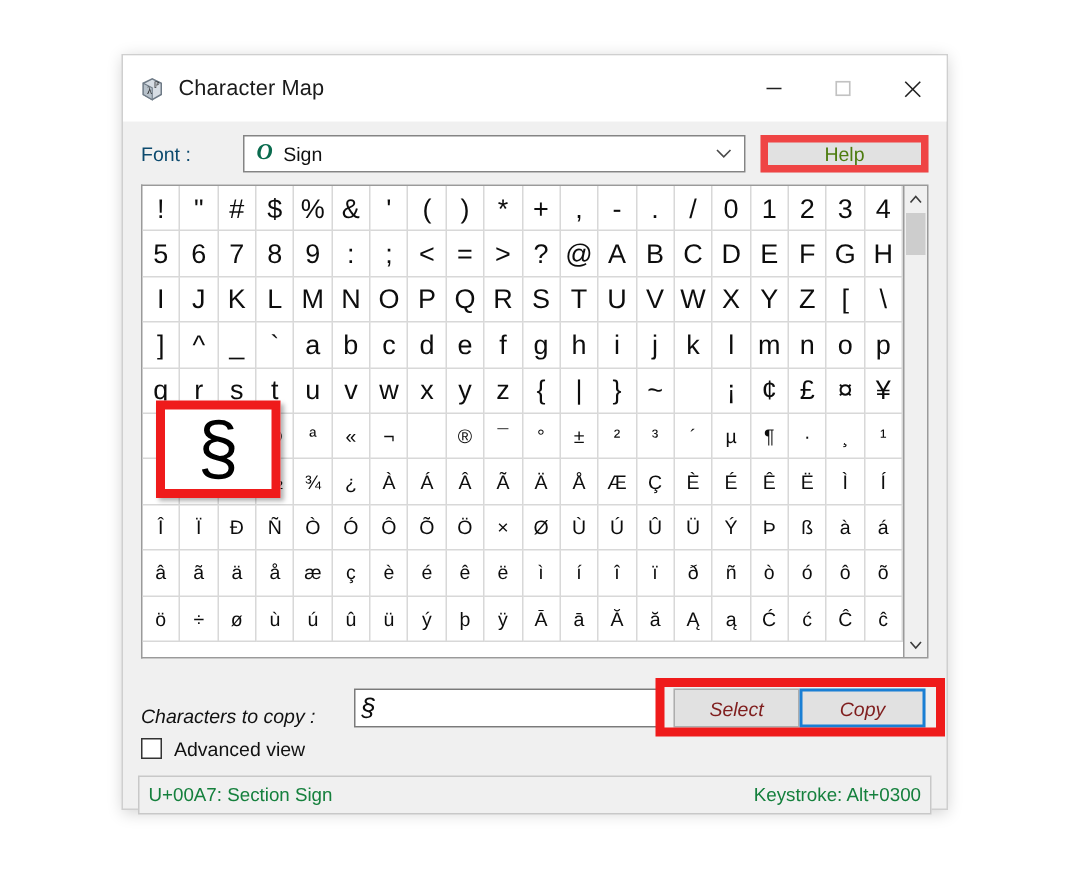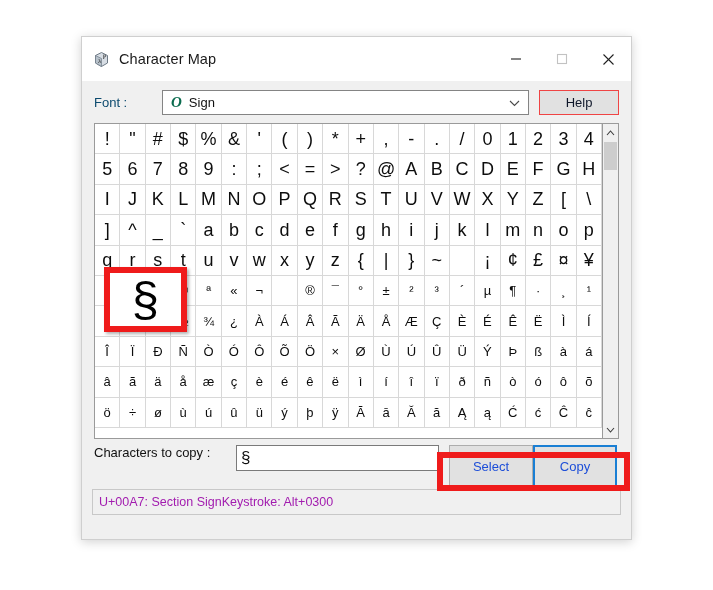"Help" #help-btn { border: 1px solid #ef4444 -> 5px solid #ef4444; color: #0f172a -> #4d7c0f; width: 80px -> 112px }
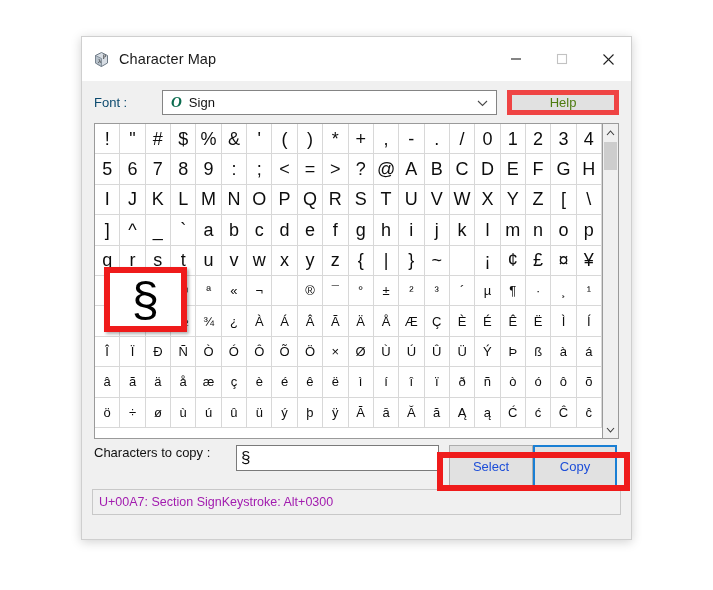"Characters to copy :" #copyrow { align-items: flex-start -> flex-end; font-style: none -> italic }
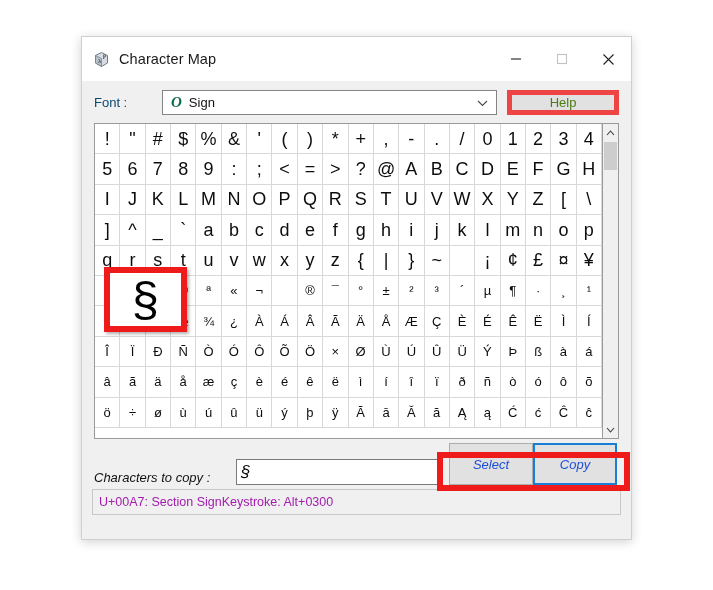"Select" .actbtn { color: #1d4ed8 -> #7f1d1d; height: 42px -> 26px }
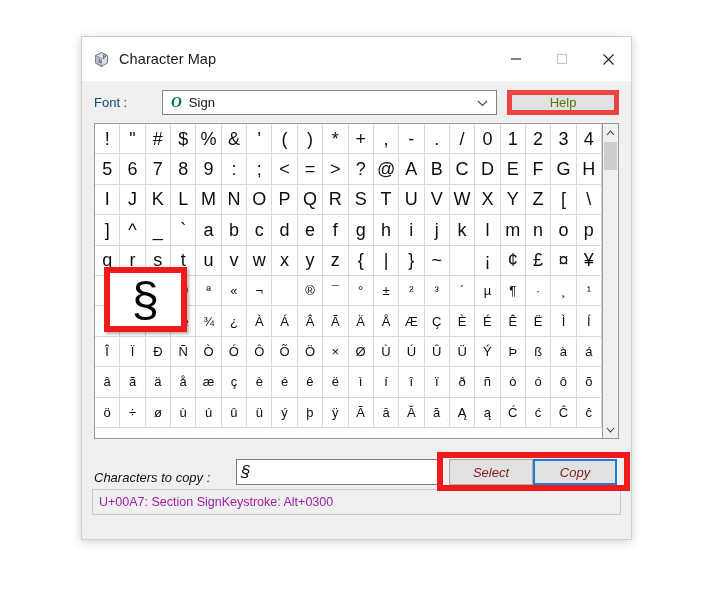"Advanced view" div { html: none -> <div> <div></div> <div>Advanced view</div> </div> }
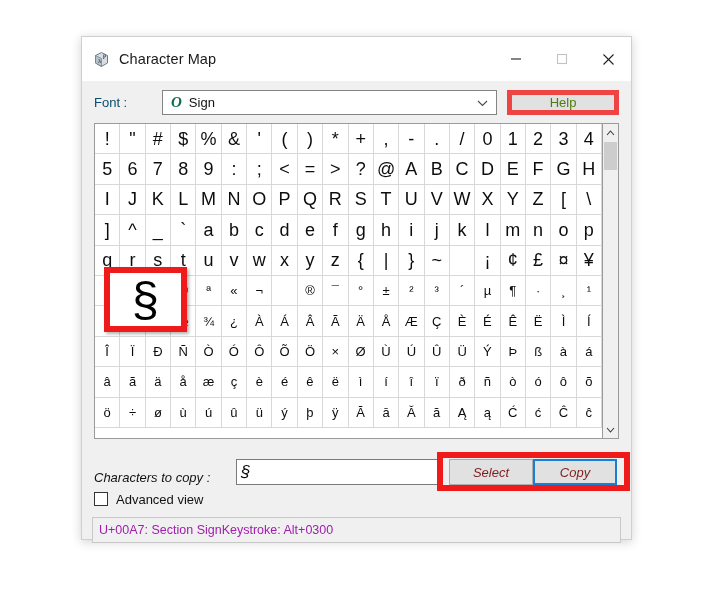"U+00A7: Section Sign" #statusbar { color: #a21caf -> #15803d; justify-content: none -> space-between }
